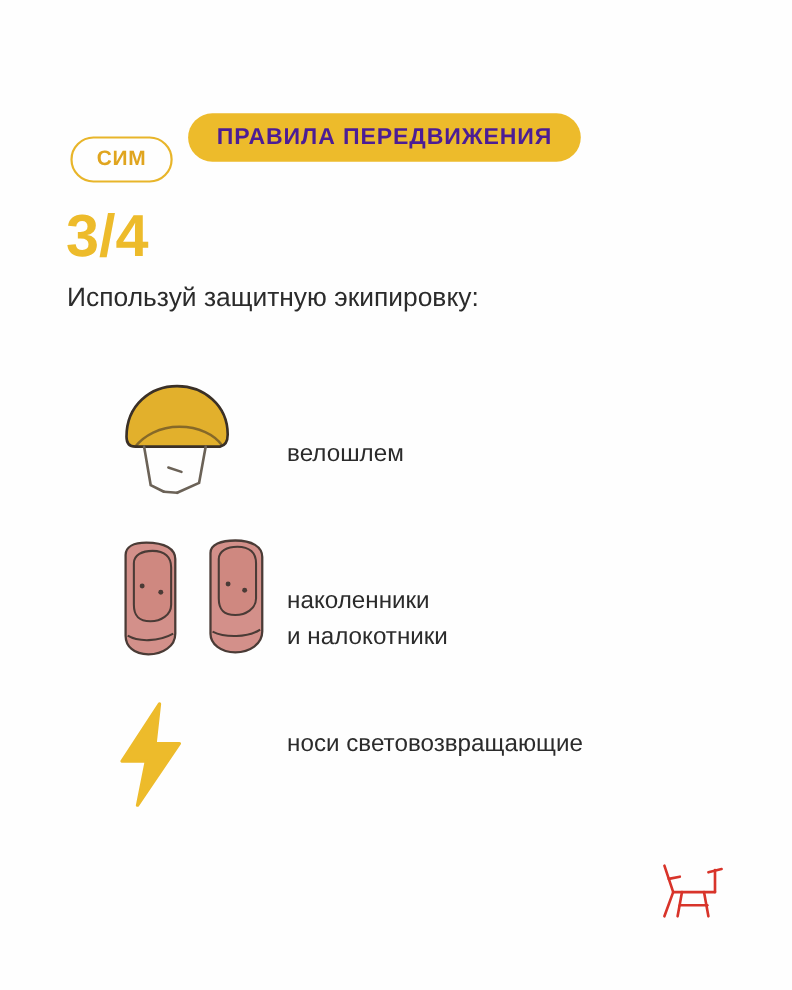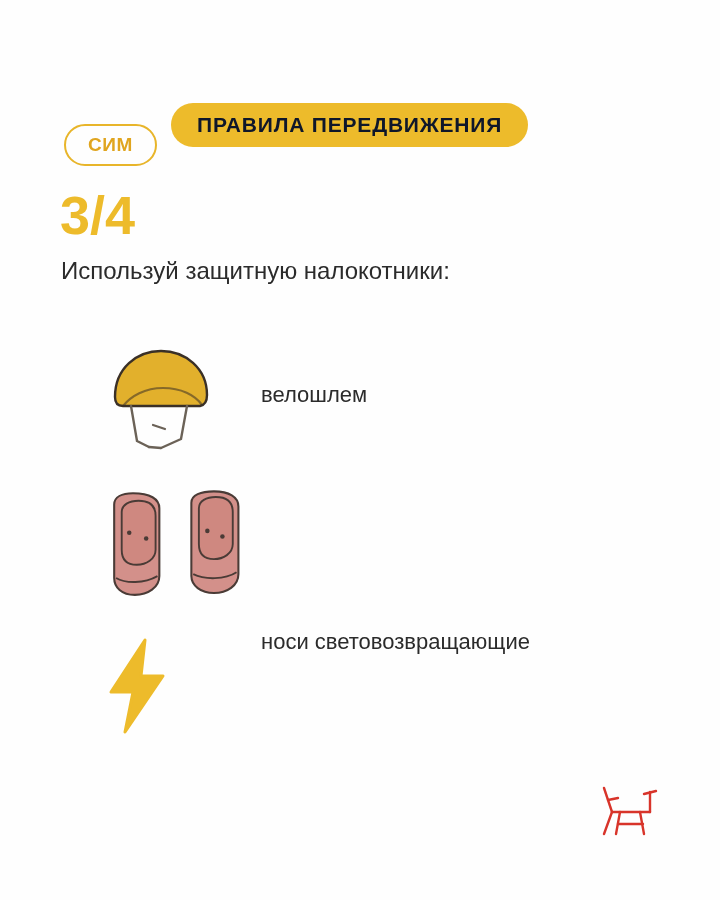"ПРАВИЛА ПЕРЕДВИЖЕНИЯ" .pill-filled { color: #0f172a -> #4c1d95 }
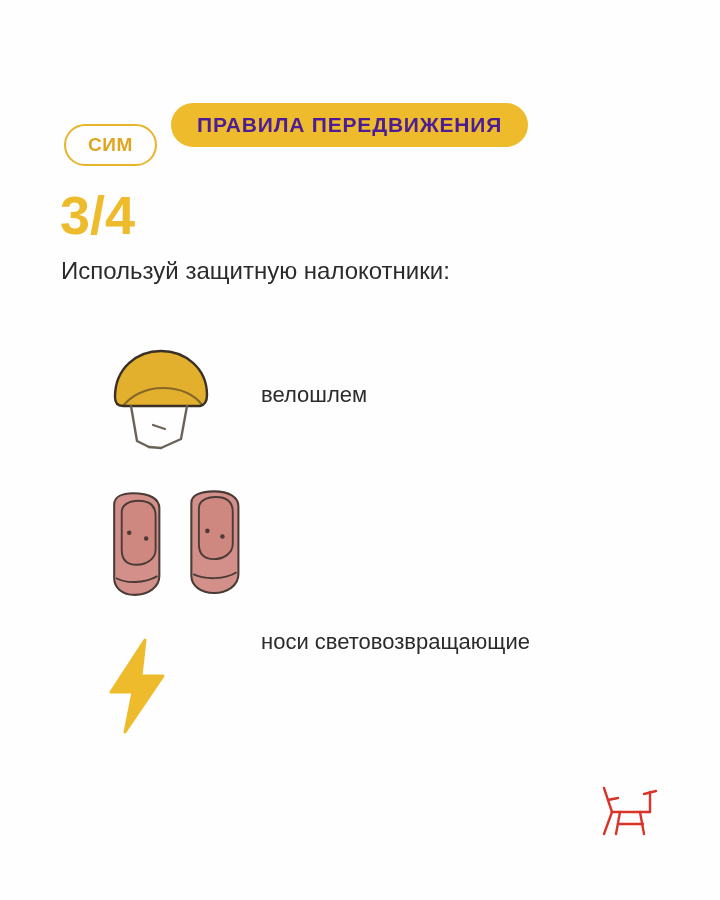"Используй защитную налокотники:" div.intro { text: налокотники -> экипировку }
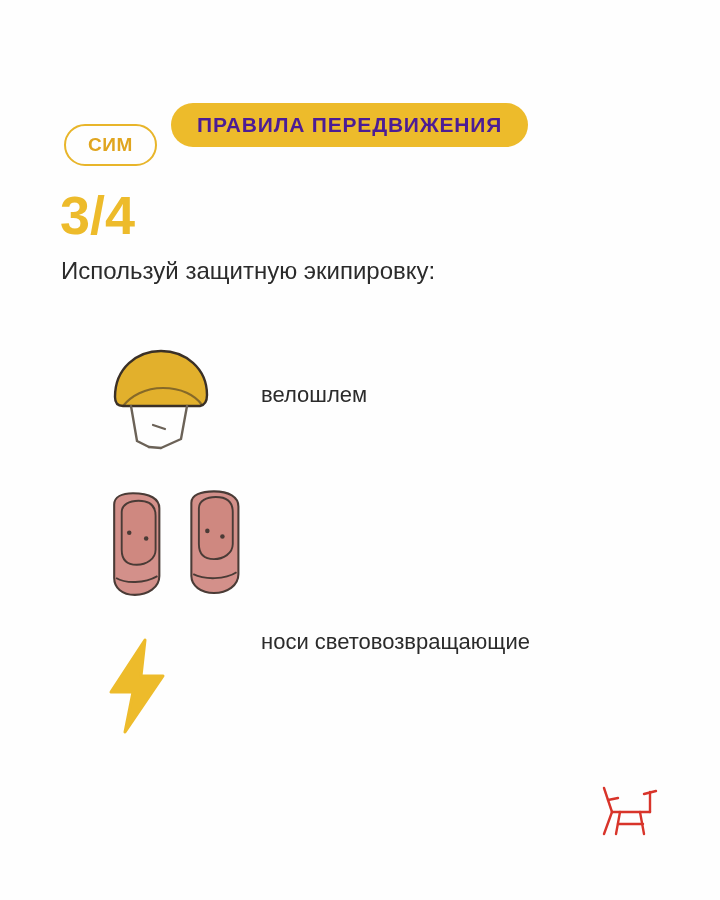"велошлем" .item .caption { margin-top: none -> 34px }
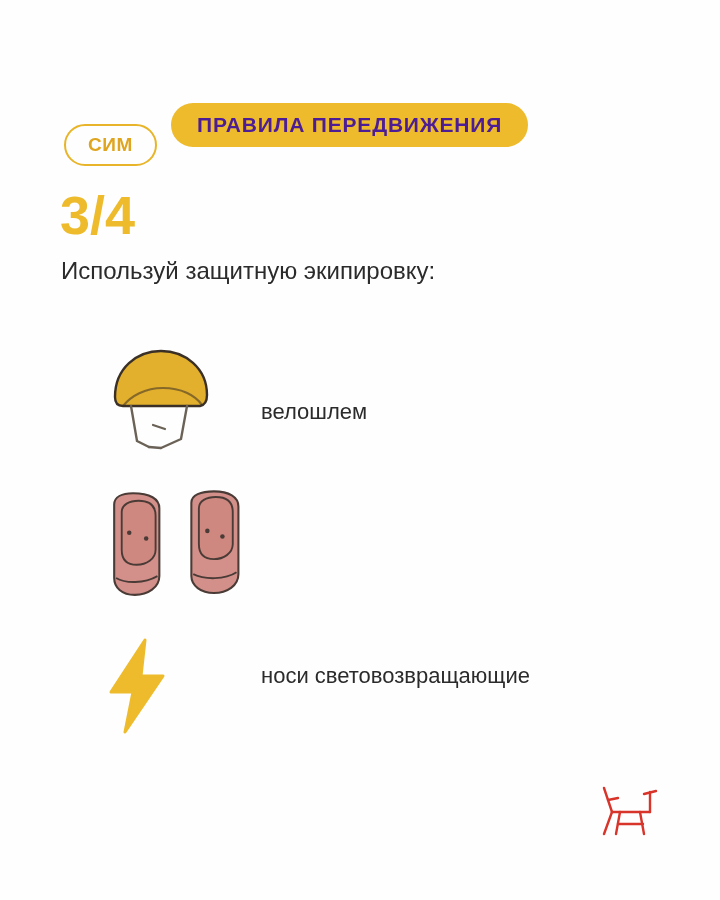"наколенники" div.caption { html: none -> <div> <div>наколенники</div> <div>и налокотники</div> </div> }
